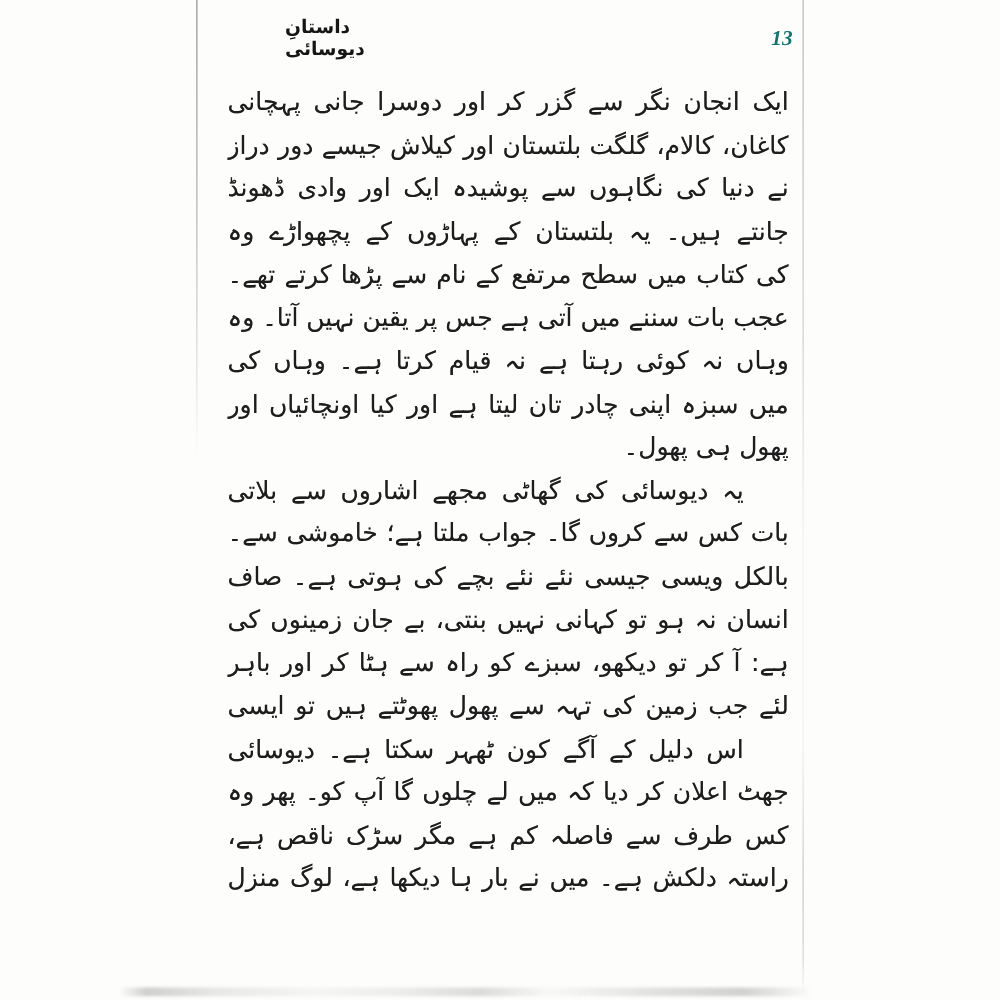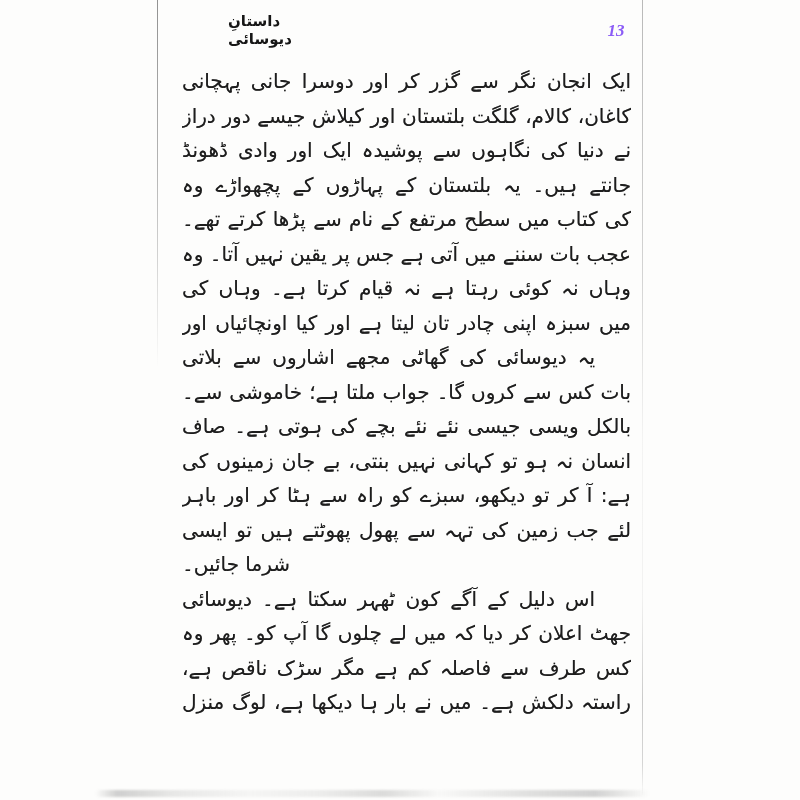"13" .page-number { color: #8b5cf6 -> #0f766e; text-align: center -> right }
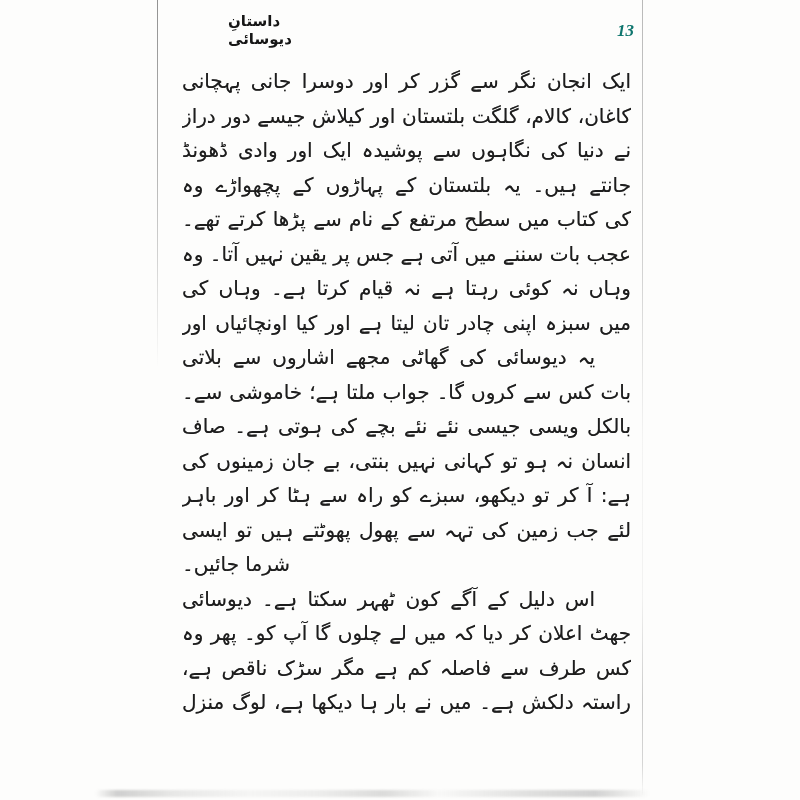"پھول ہی پھول۔" div.line { html: none -> <div>پھول ہی پھول۔</div> }
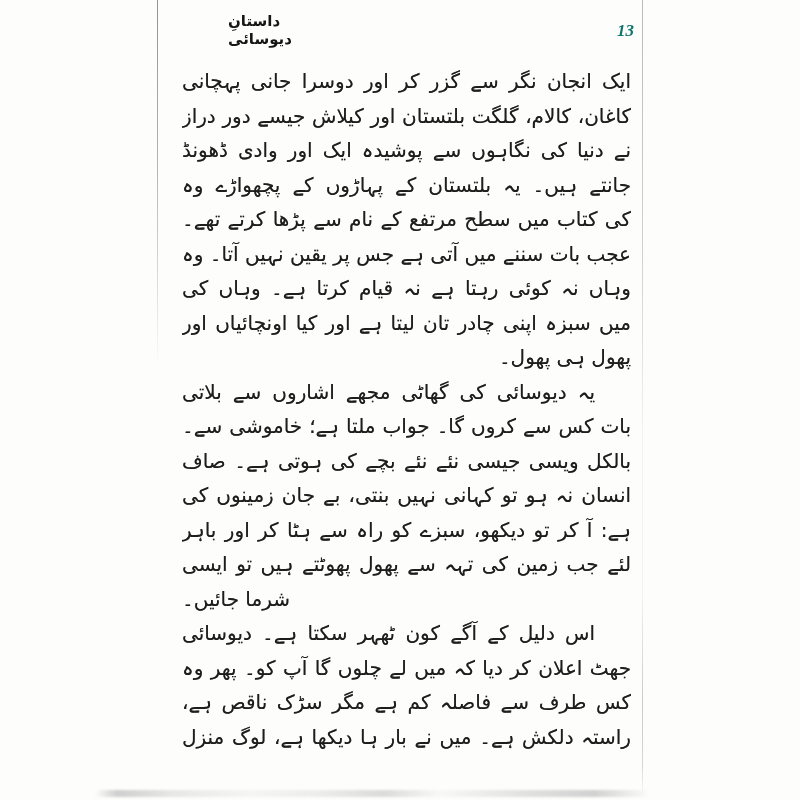"شرما جائیں۔" div.line { html: <div>شرما جائیں۔</div> -> none }
